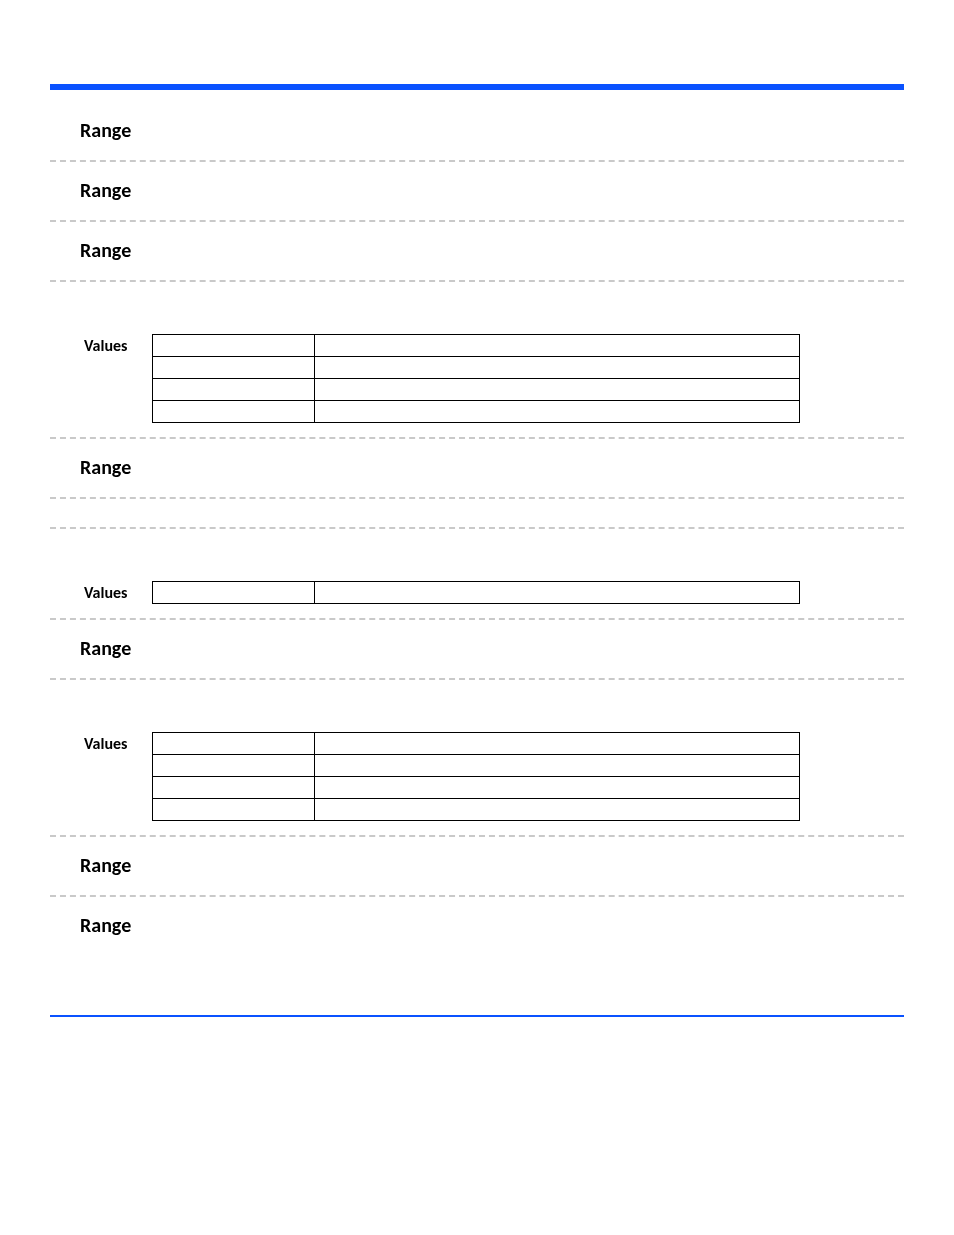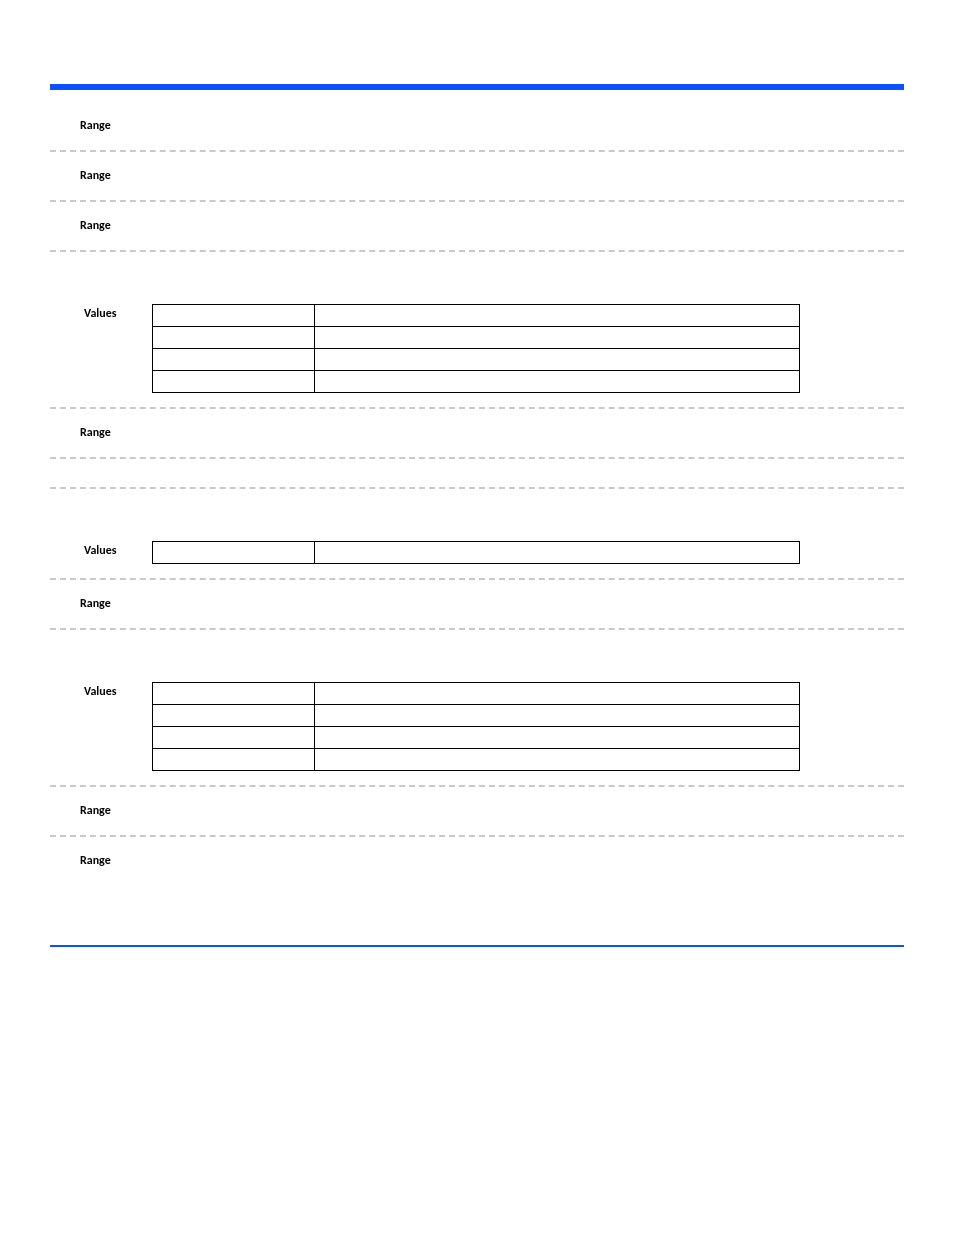"Range" .label { font-size: 12px -> 20px }
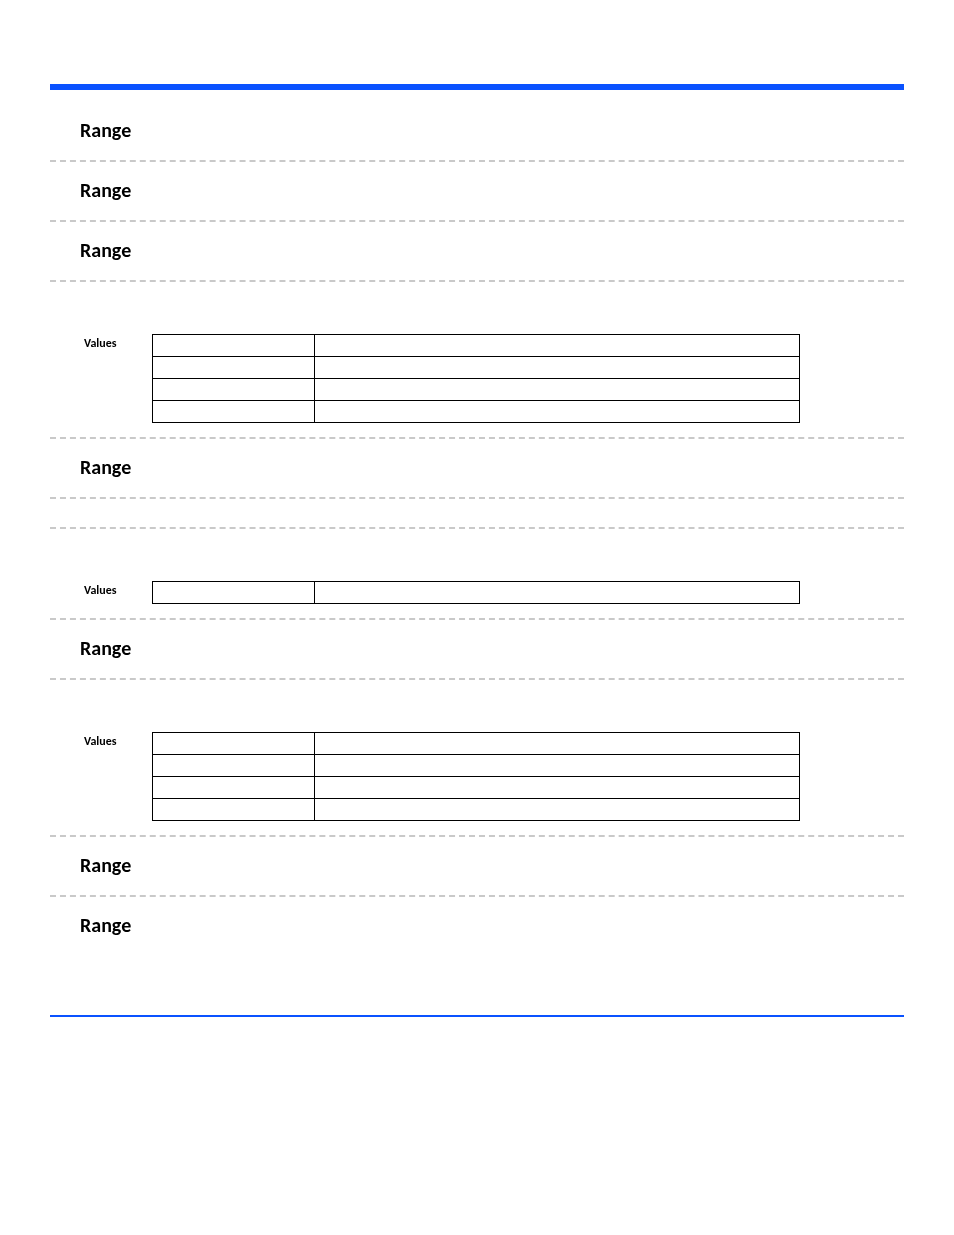"Values" .values-label { font-size: 12px -> 16px }
